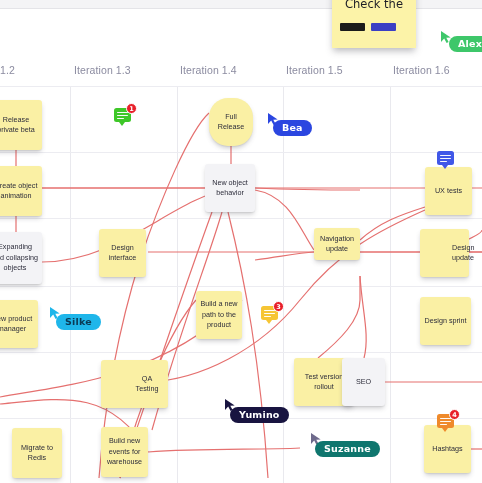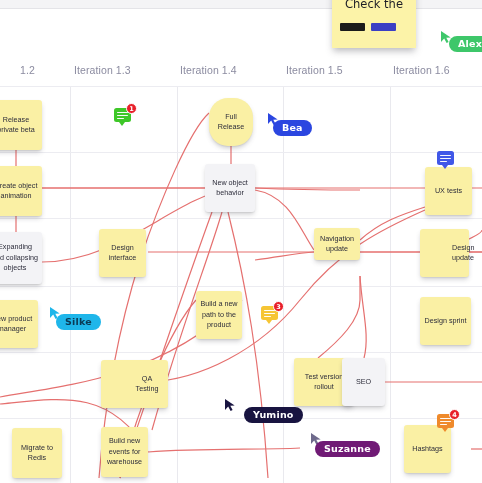"1.2" div.col-header { left: 8px -> 0px; padding-left: 12px -> none }
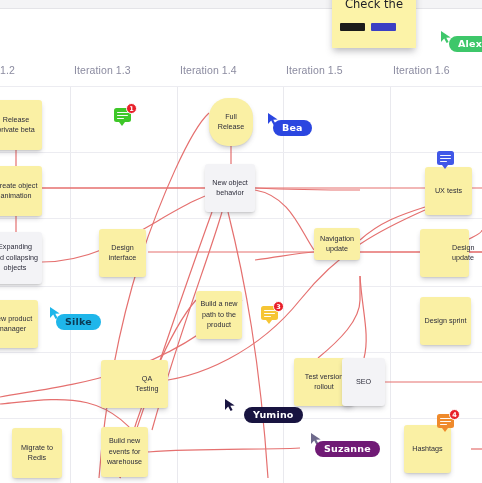"Yumino" div.name-tag { margin-left: 14px -> none }
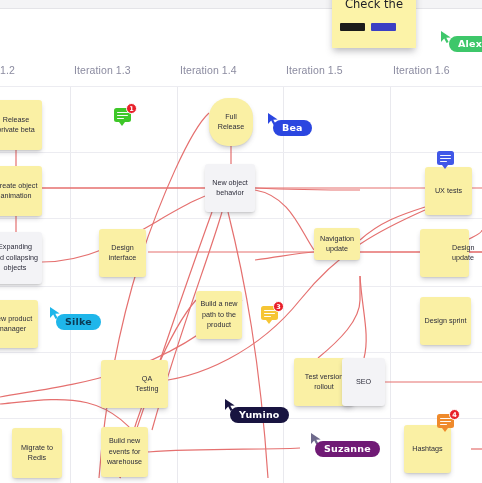"Suzanne" div.name-tag { background: #701a75 -> #0f766e }
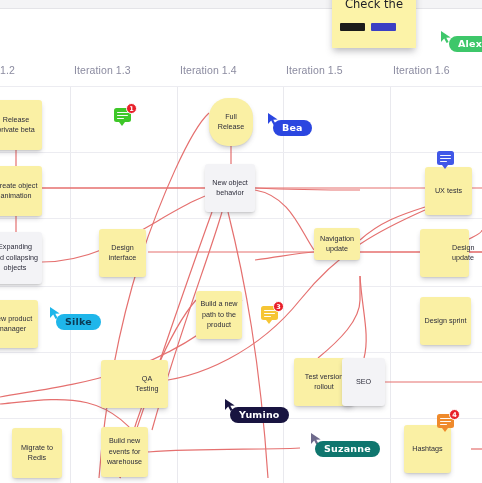"Hashtags" div.card { left: 404px -> 424px }
